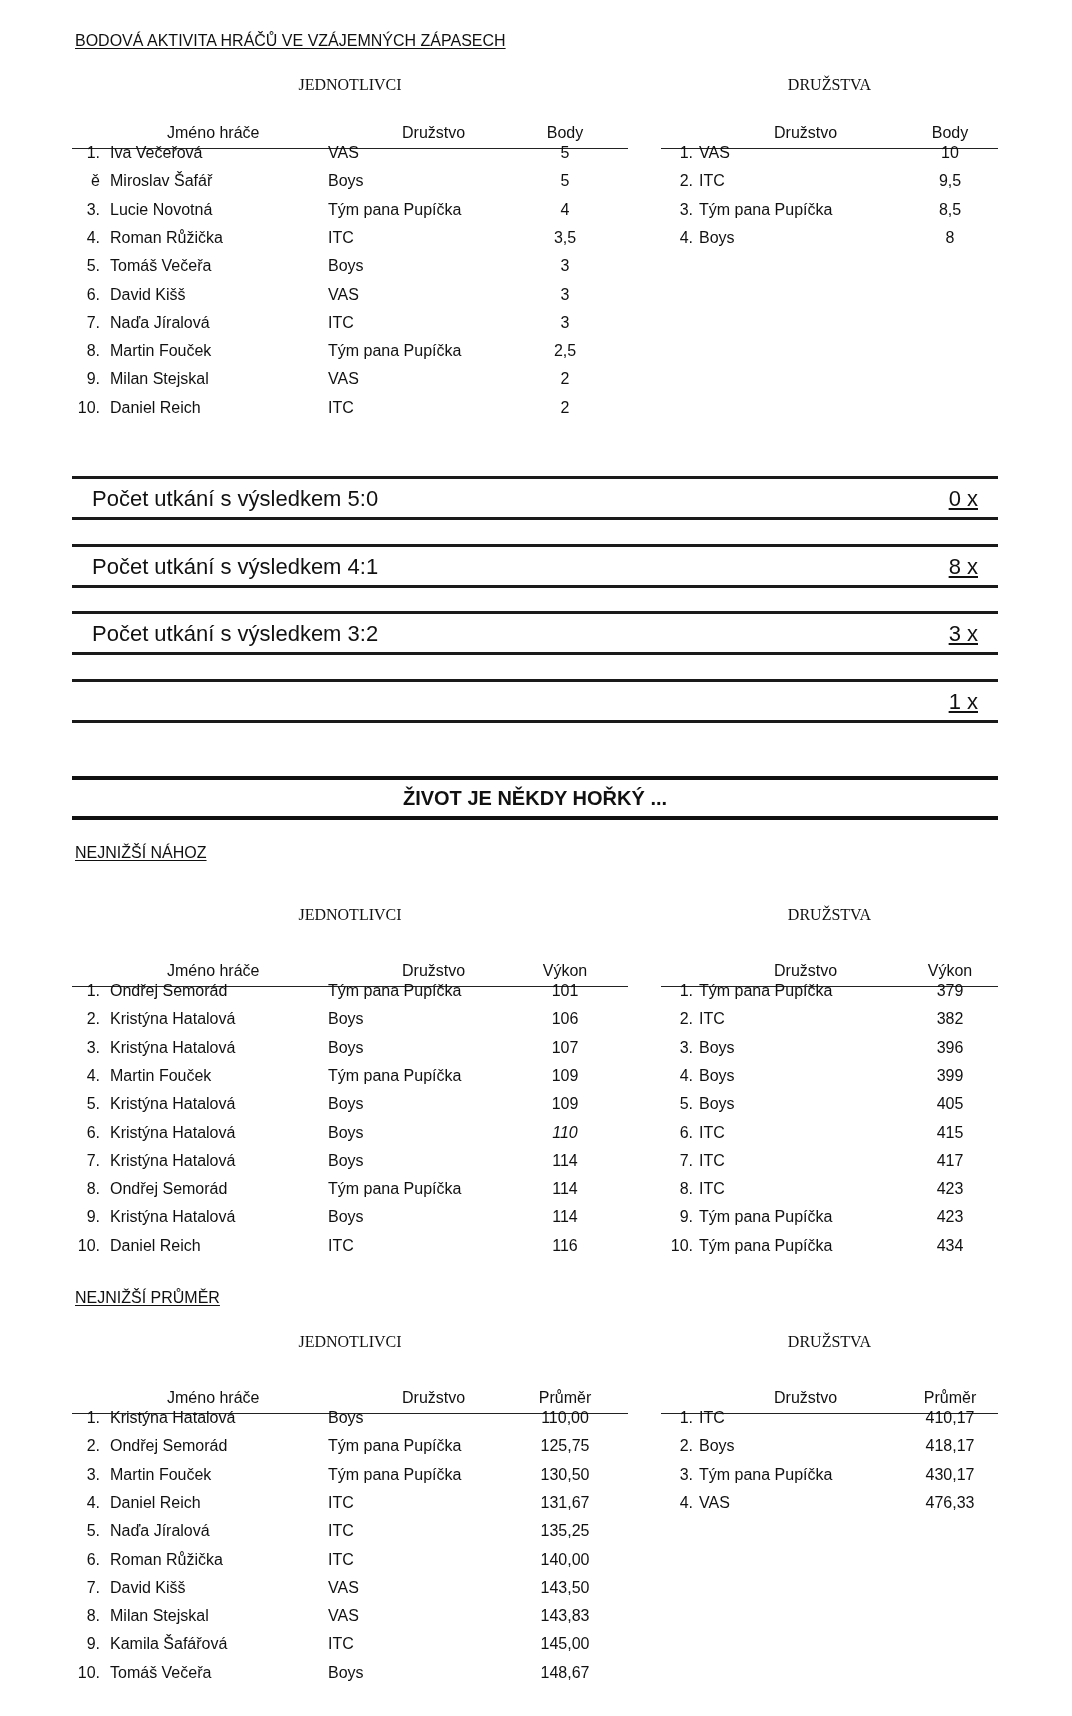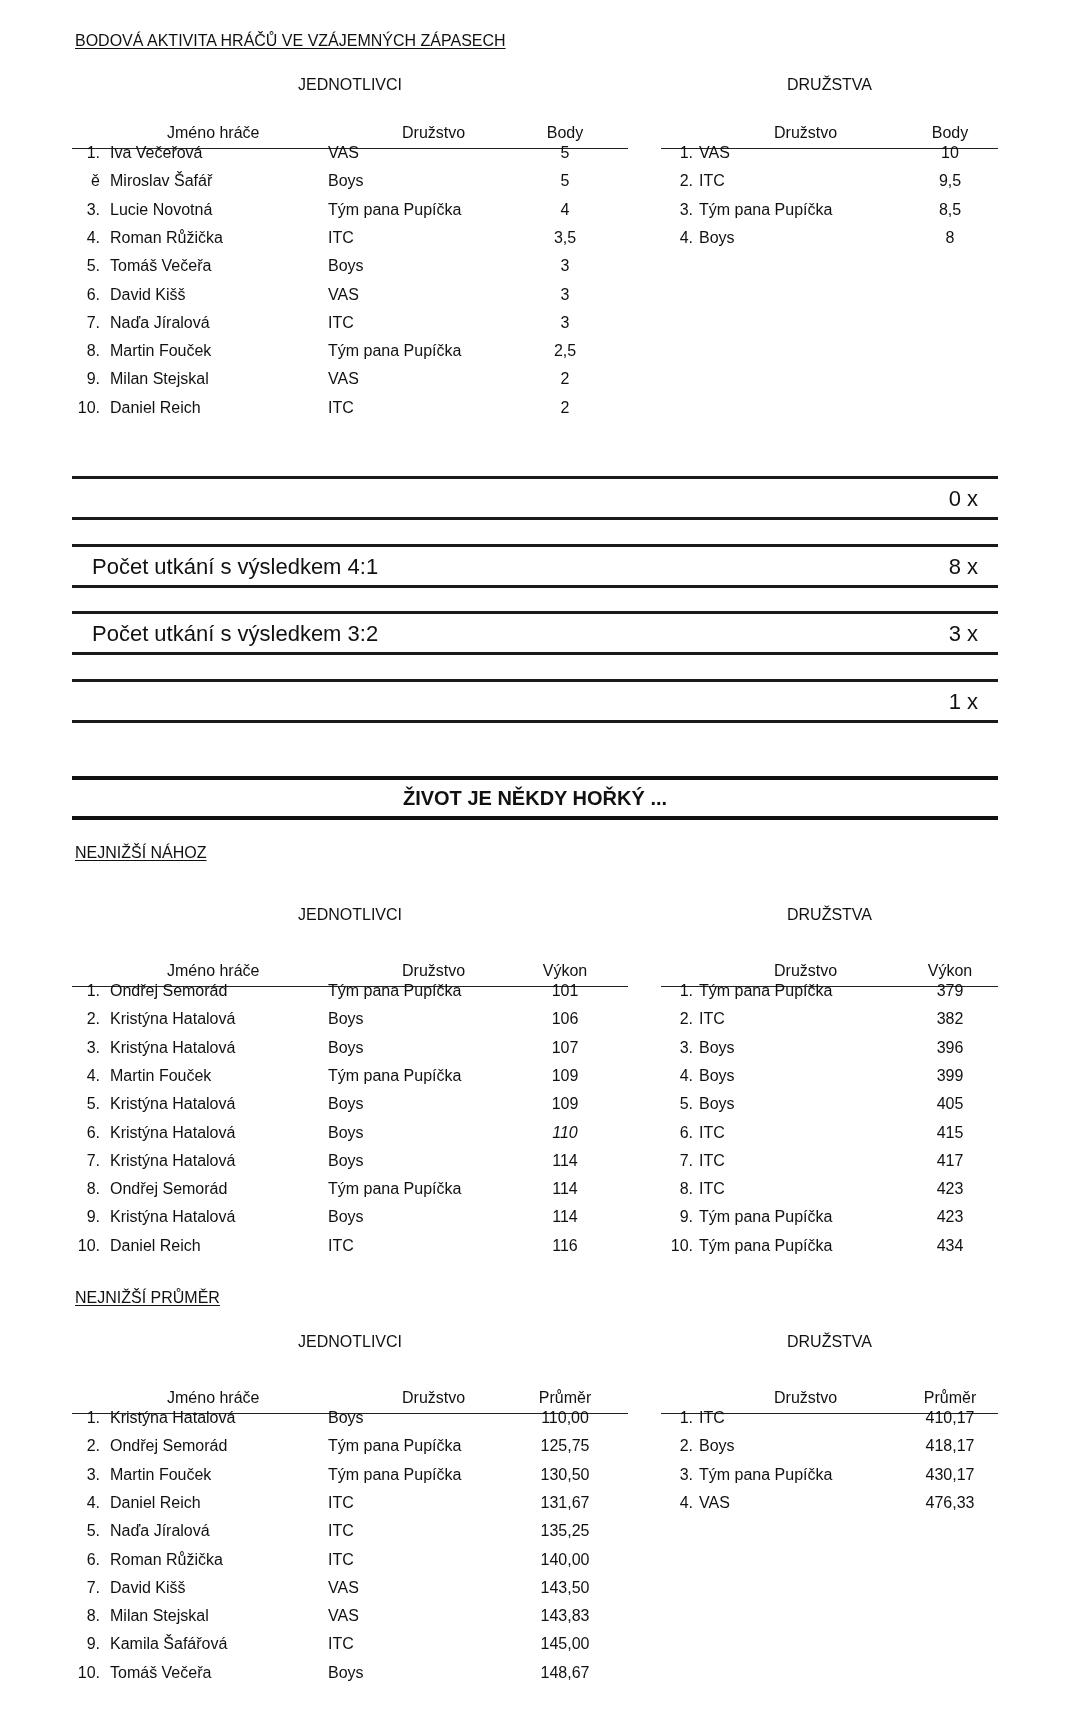"JEDNOTLIVCI" .group-title { font-family: none -> Liberation Serif, serif }
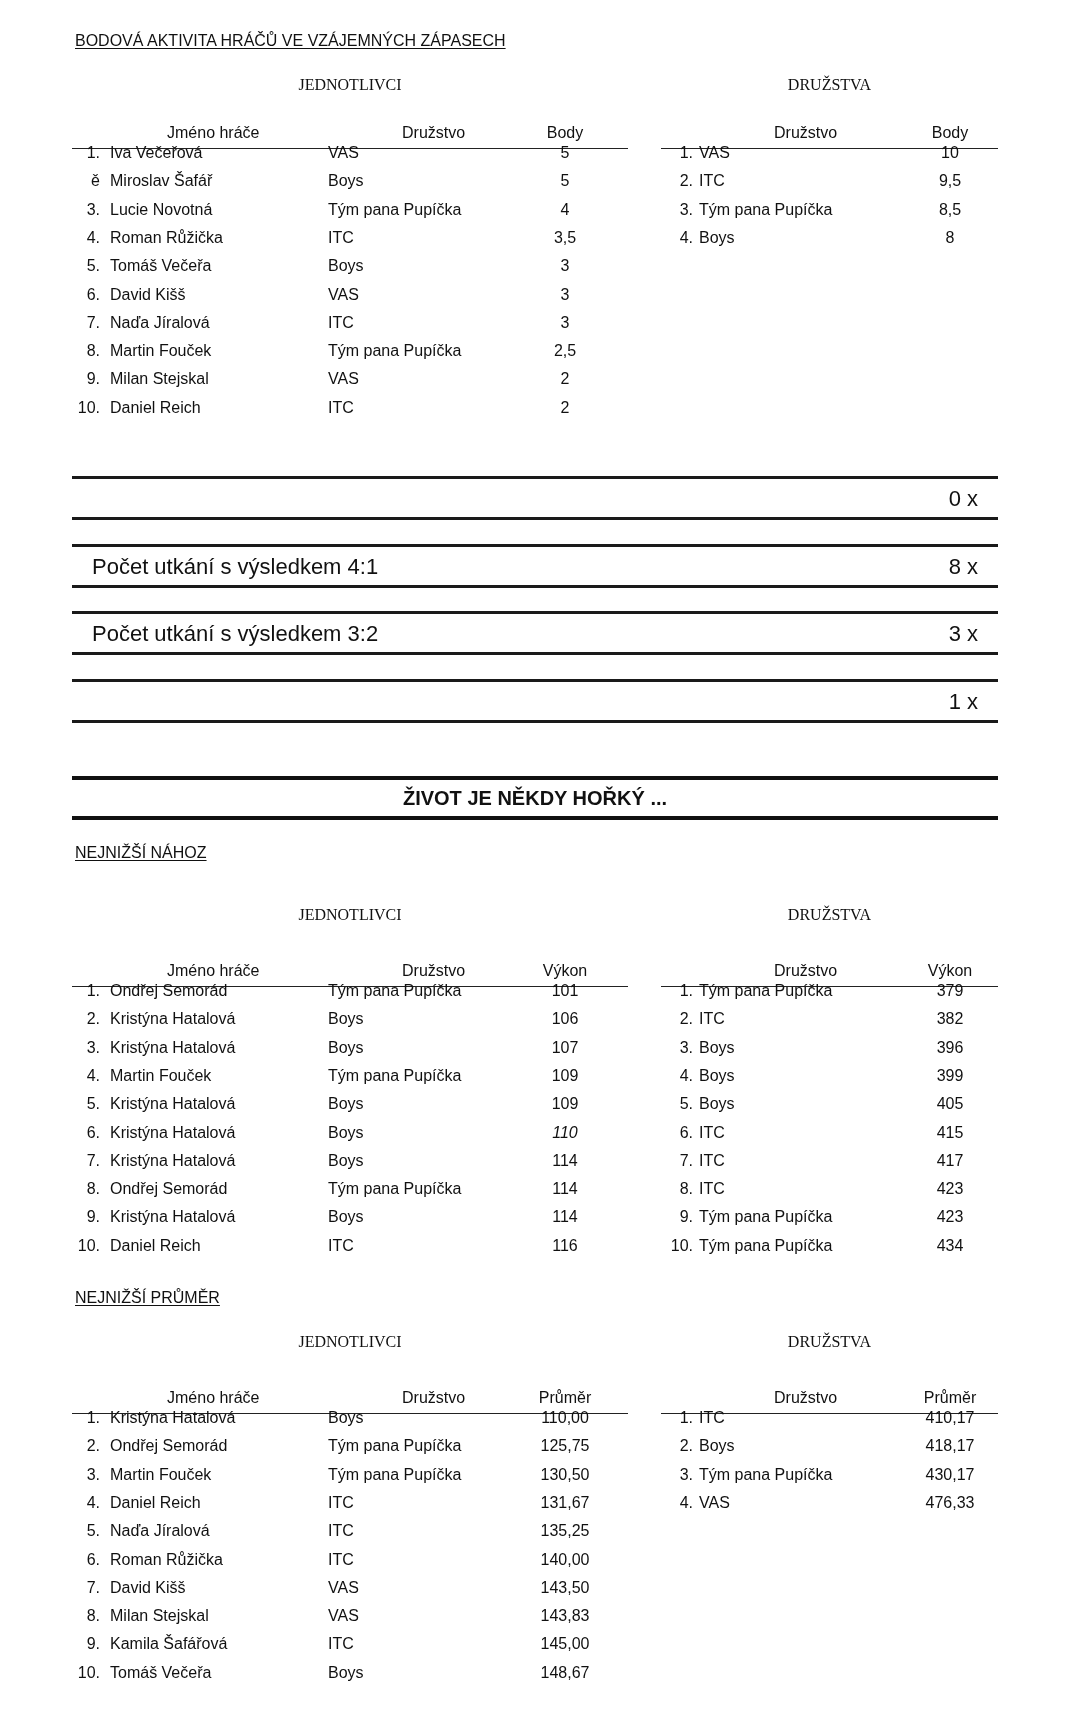"Počet utkání s výsledkem 5:0" span.lbl { html: none -> <span>Počet utkání s výsledkem 5:0</span> }
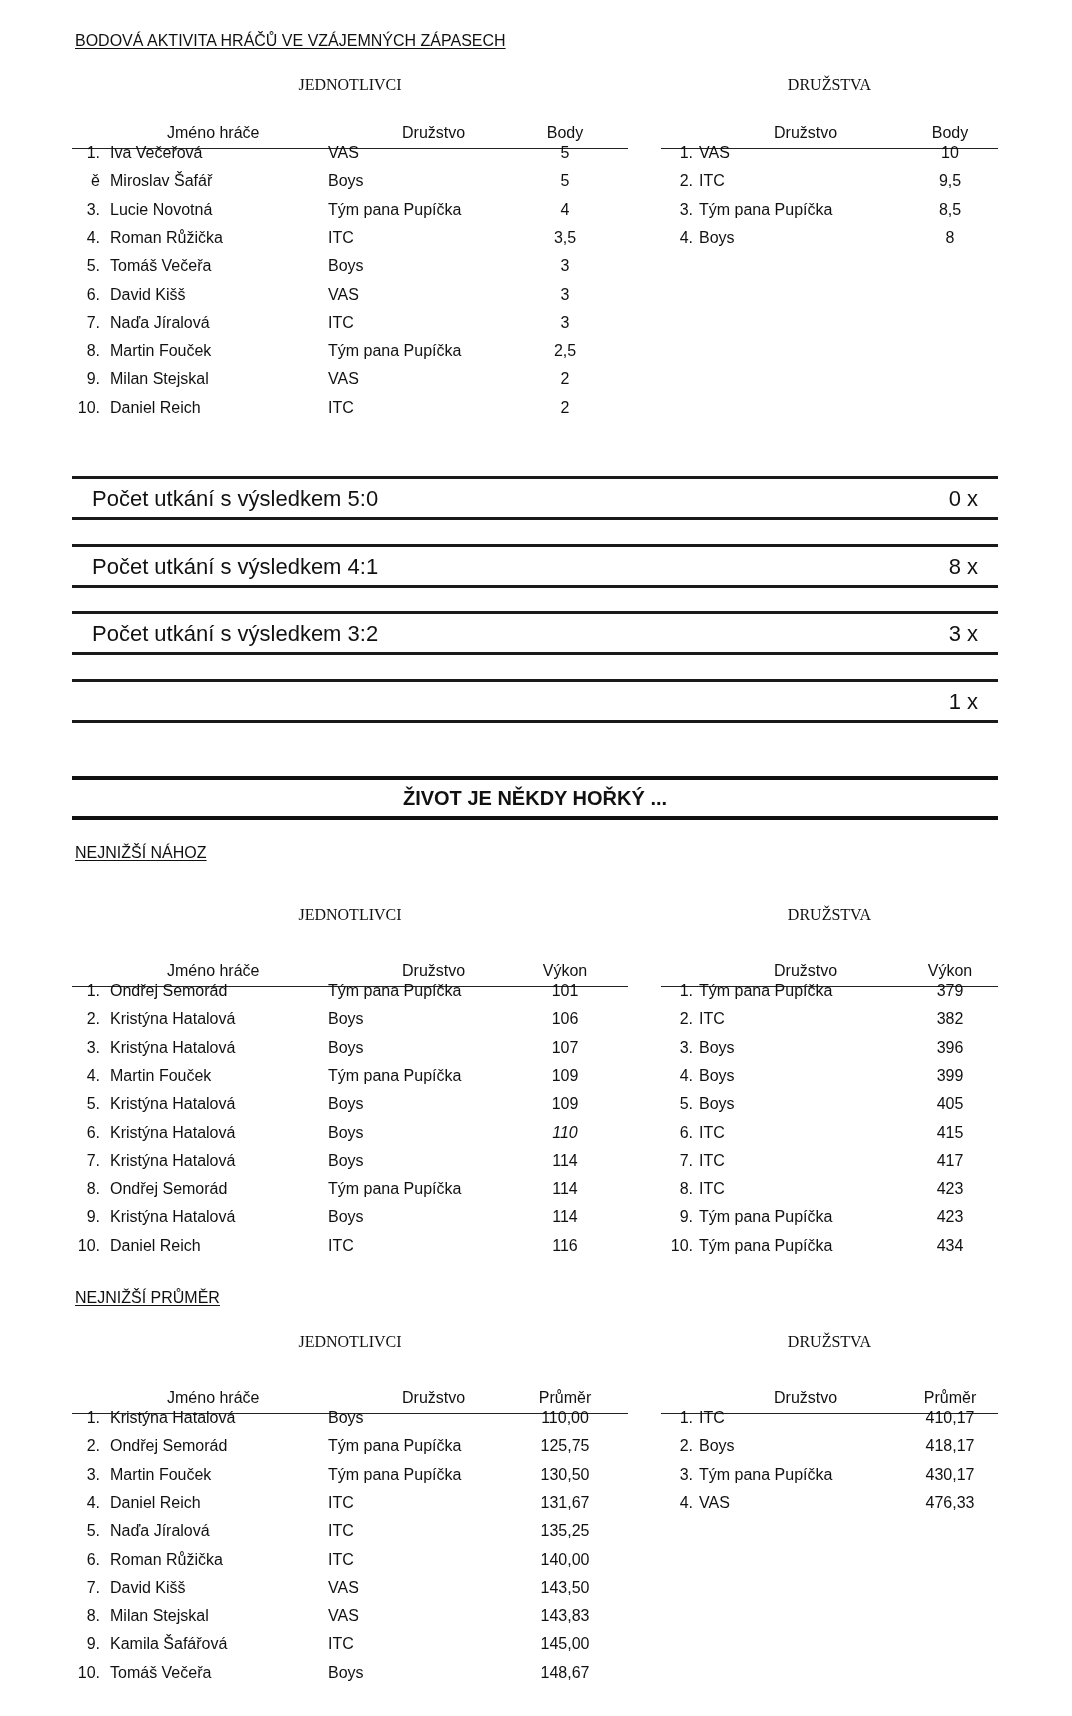"0 x" .box .val { text-decoration: none -> underline }
